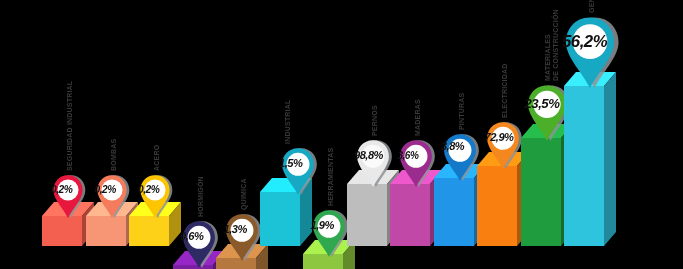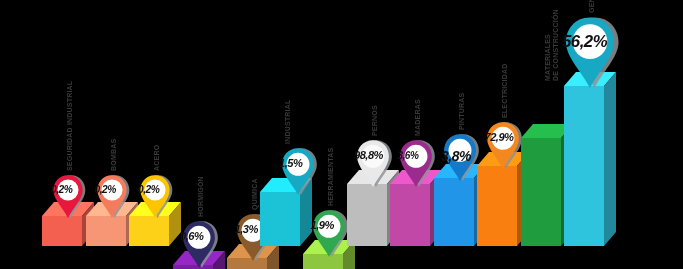"23,5%" div.pin { html: none -> <div> <svg> <path></path> <path></path> <circle></circle> </svg> <div>23,5%</div> </div> }
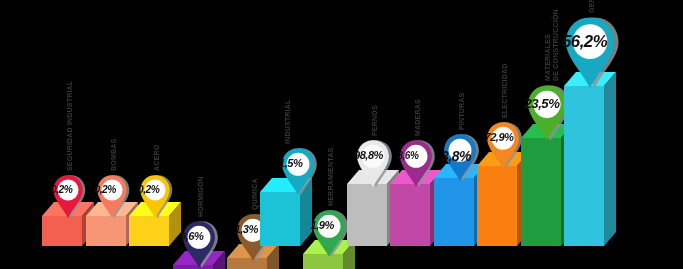"3,8%" div.pct { font-size: 14px -> 11px; top: 15px -> 5px }
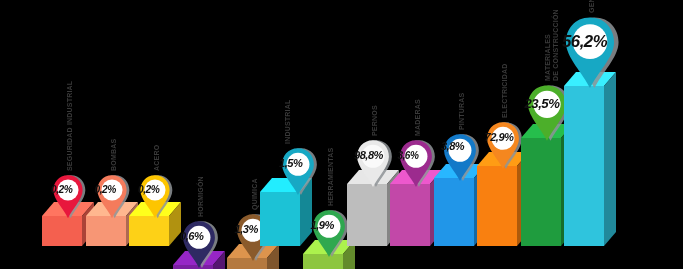"1,3%" div.col { left: 223px -> 212px }
